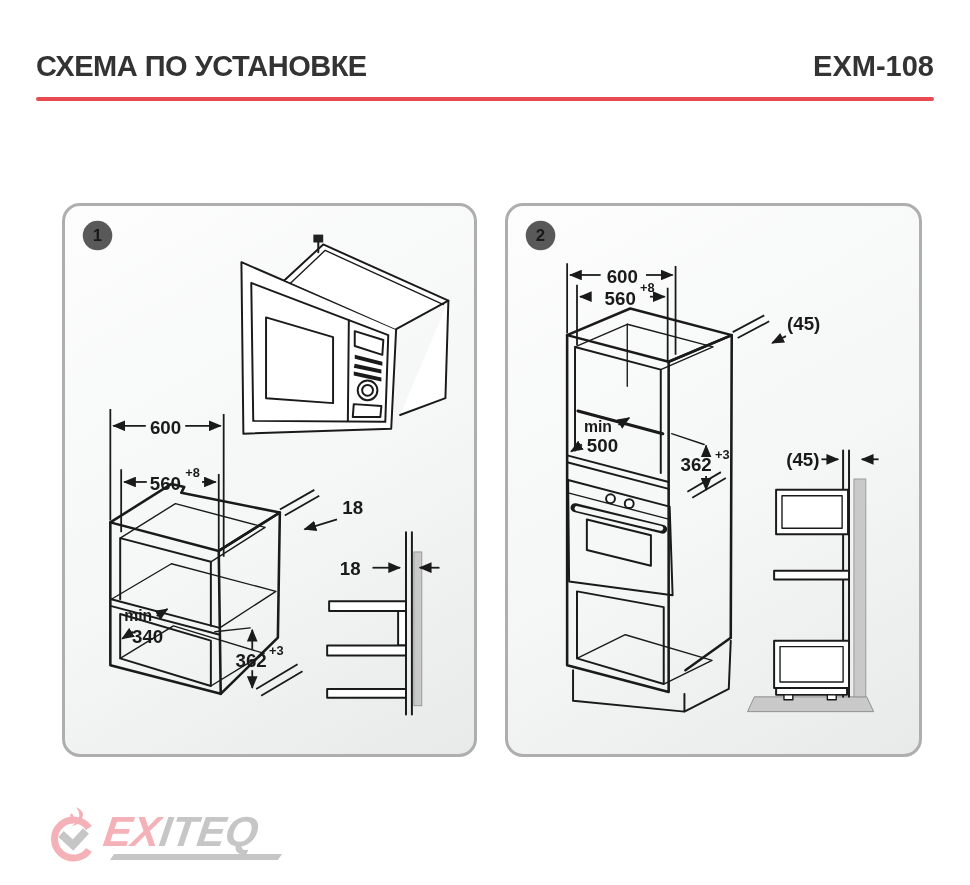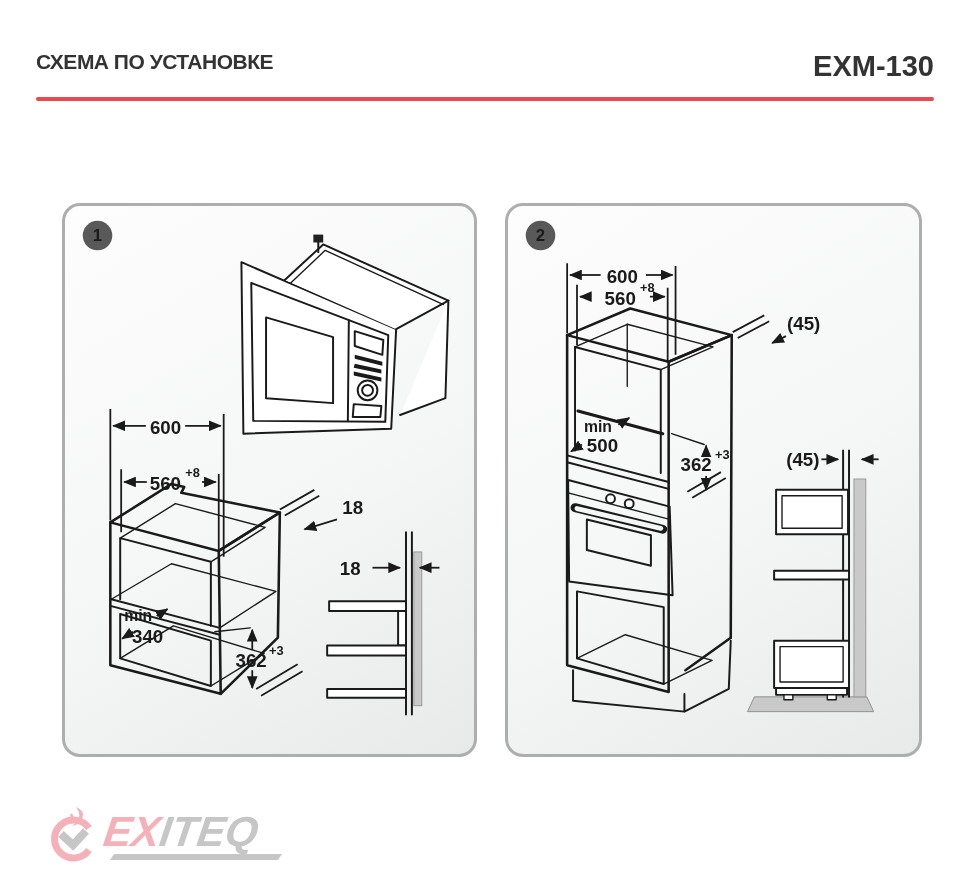"СХЕМА ПО УСТАНОВКЕ" .header-title { font-size: 21px -> 29px }
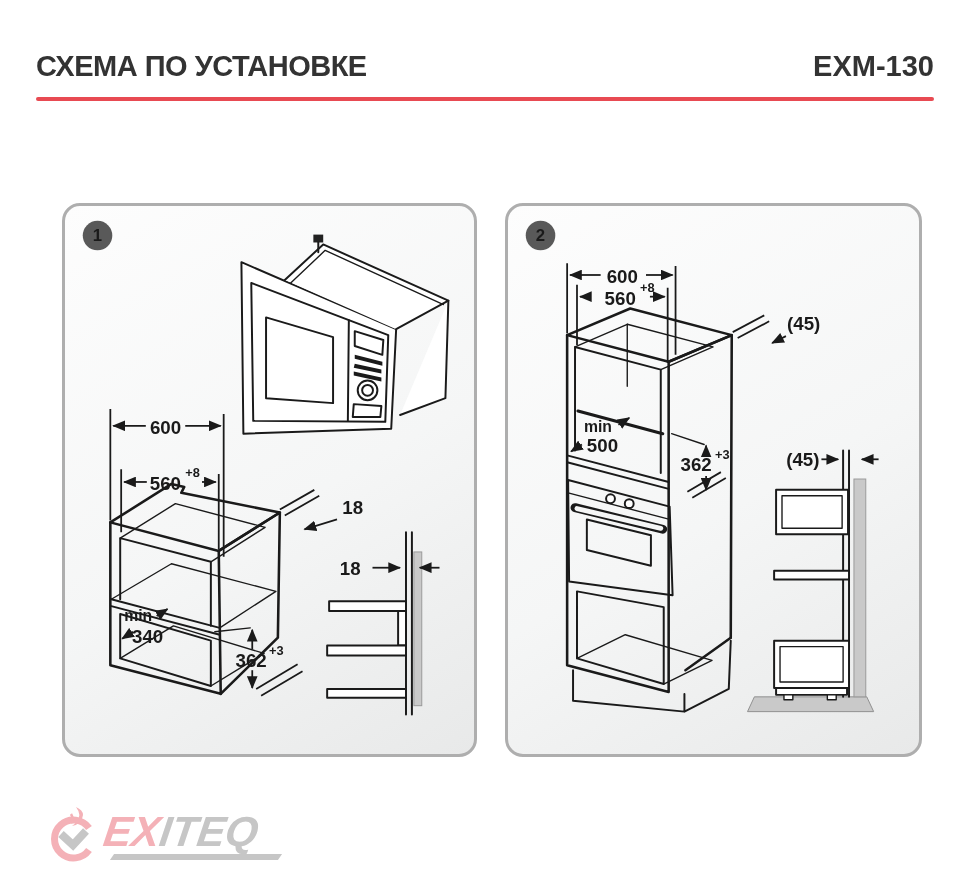"EXM-130" div.header-model { text: EXM-130 -> EXM-108 }
